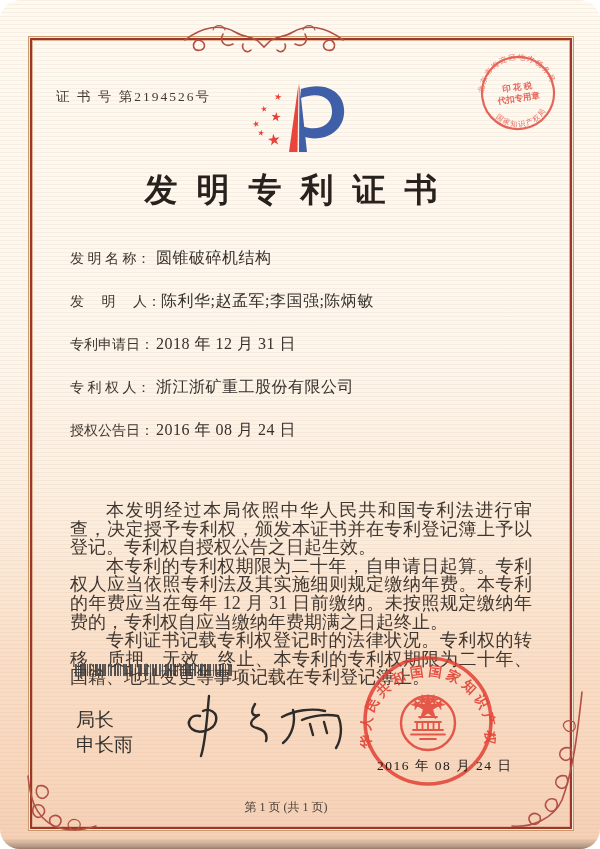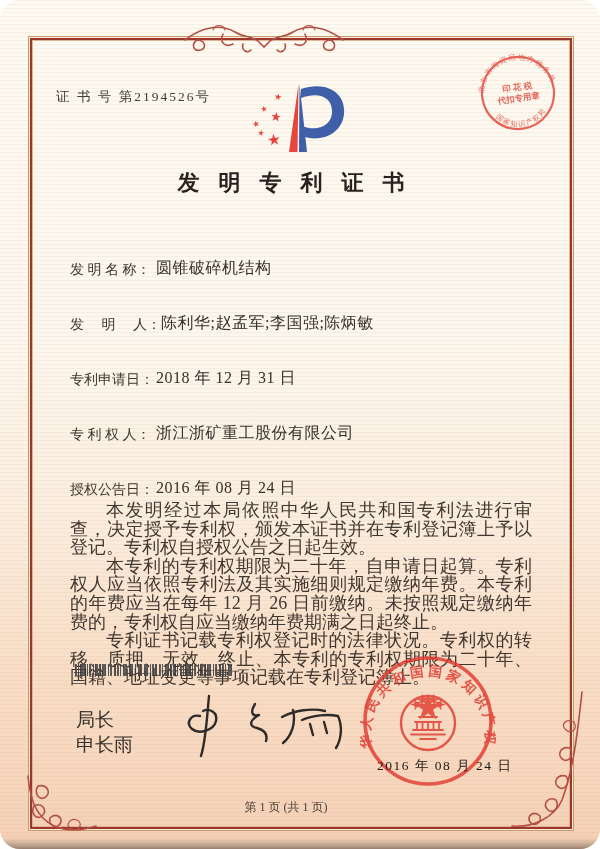"发明专利证书" .title { font-size: 22px -> 33px }
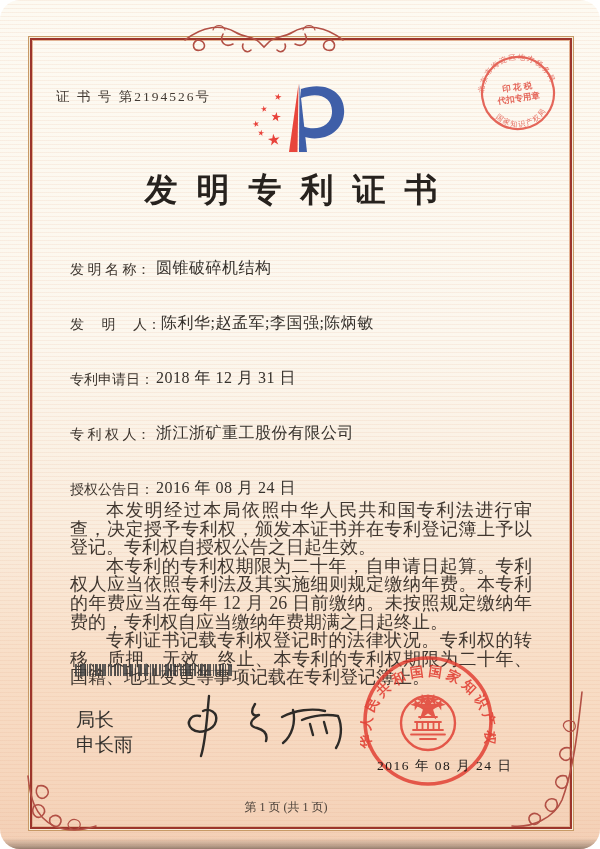"发 明 名 称：" .row { align-items: flex-end -> center; height: 29px -> 17px }
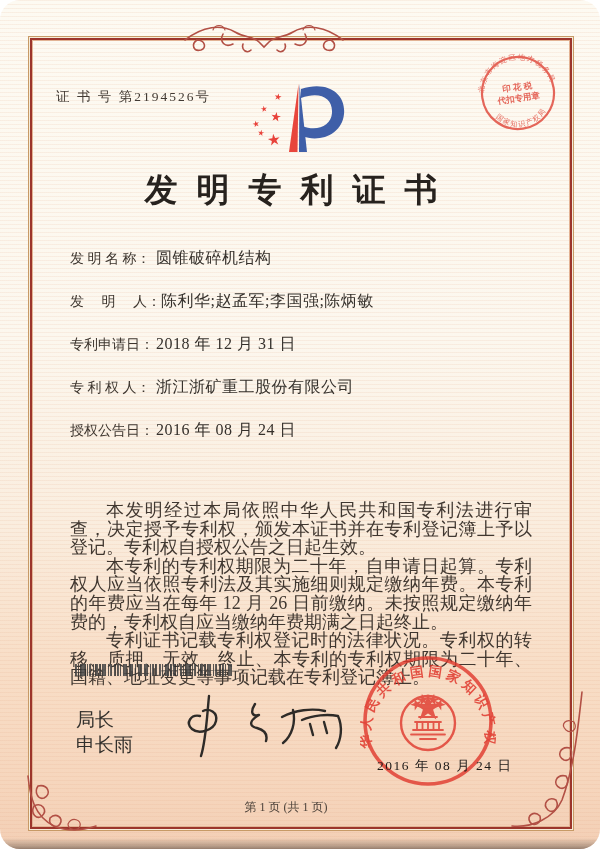"本专利的专利权期限为二十年，自申请日起算。专利权人应当依照专利法及其实施细则规定" p { text: 26 -> 31 }
